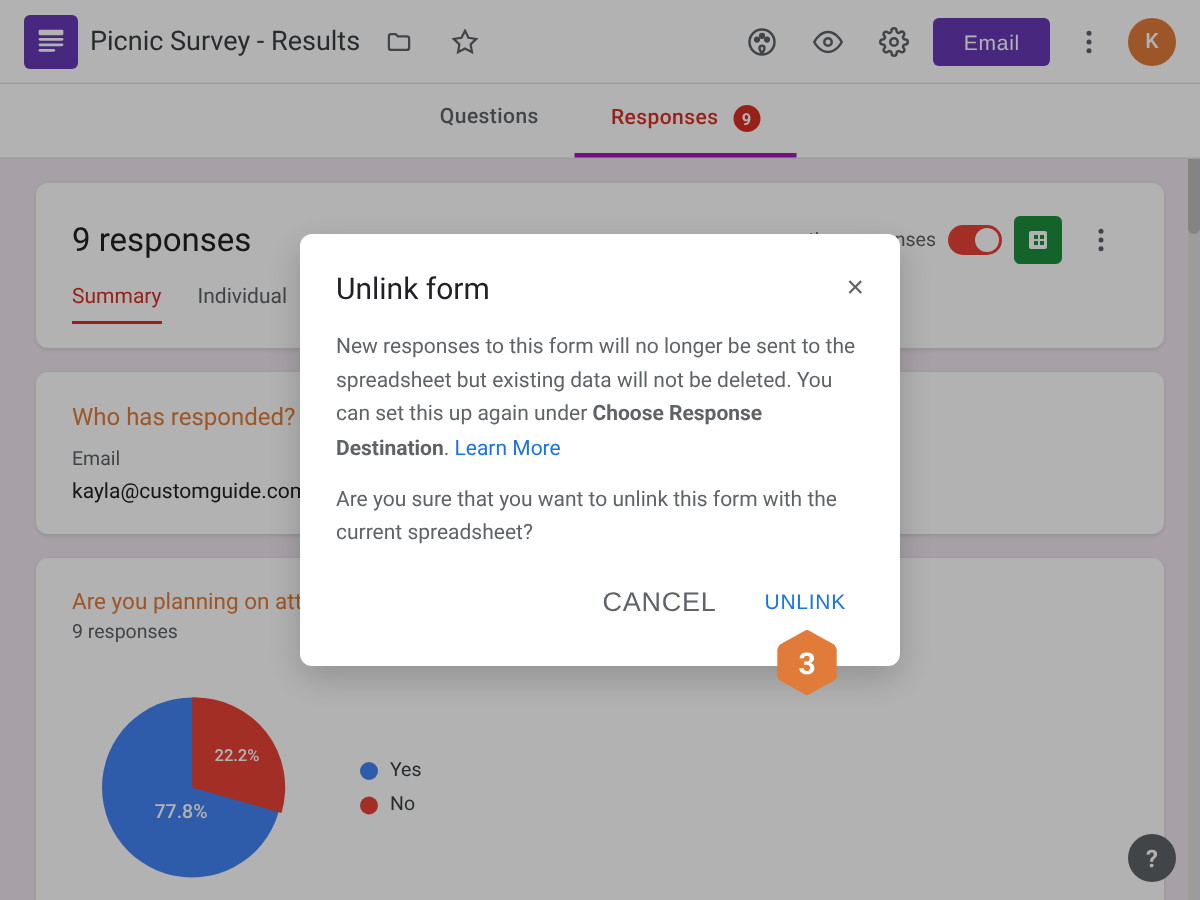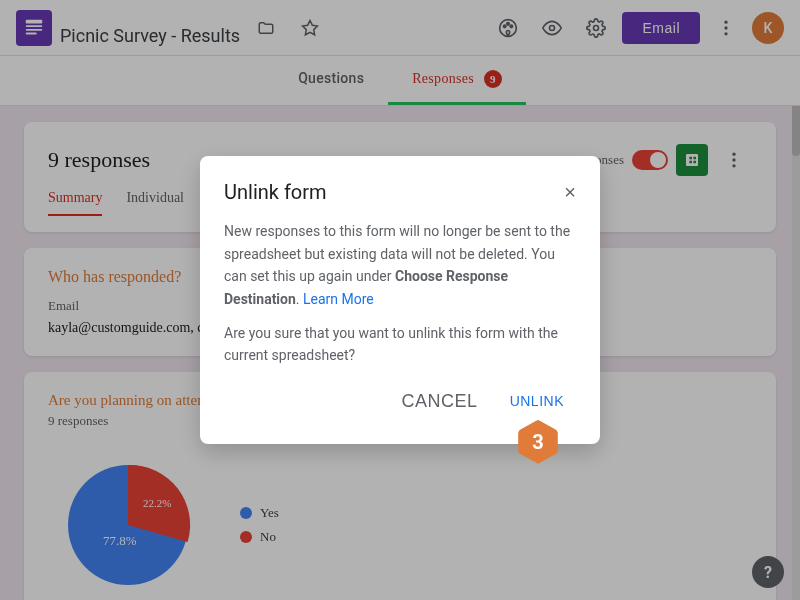"Picnic Survey - Results" .topbar-left { align-items: flex-end -> center }
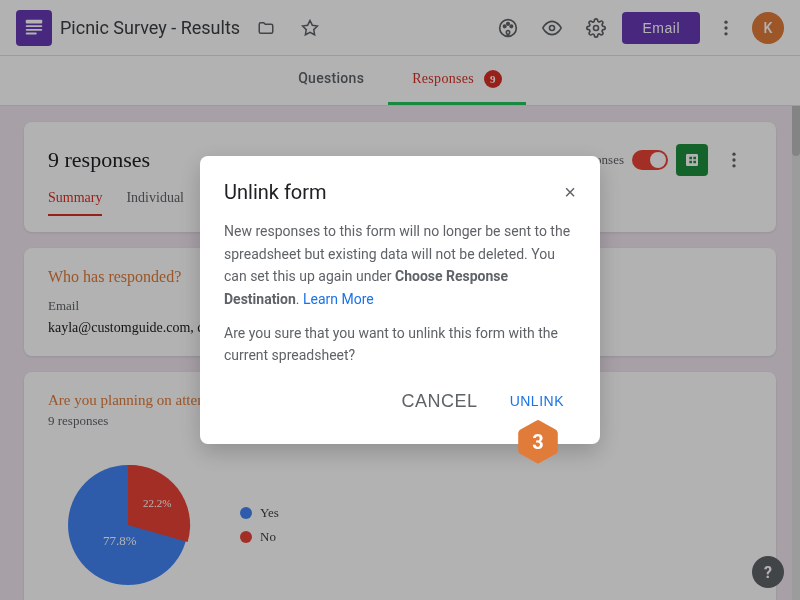"Responses 9" .tab.active { border-bottom: 3px solid #22c55e -> 3px solid #a21caf; font-family: Liberation Serif, serif -> none }
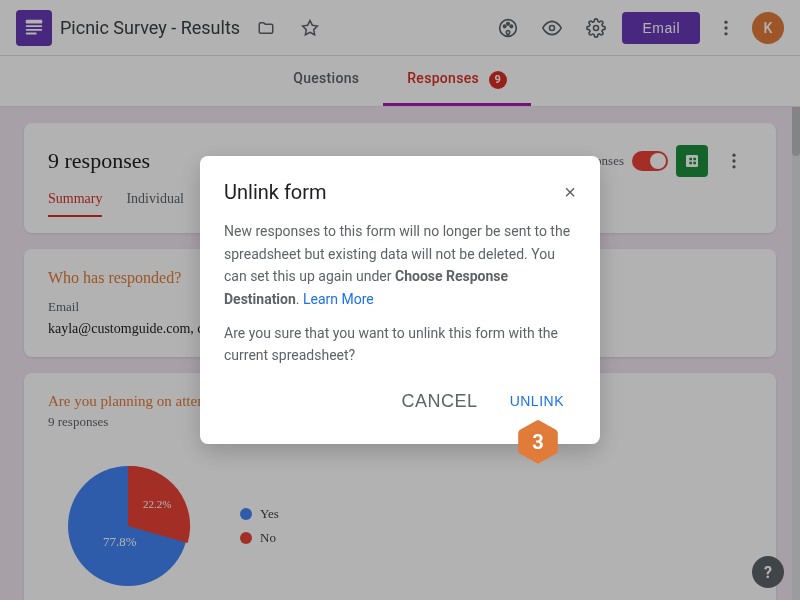"9 responses" .main { font-family: Liberation Serif, serif -> none }
